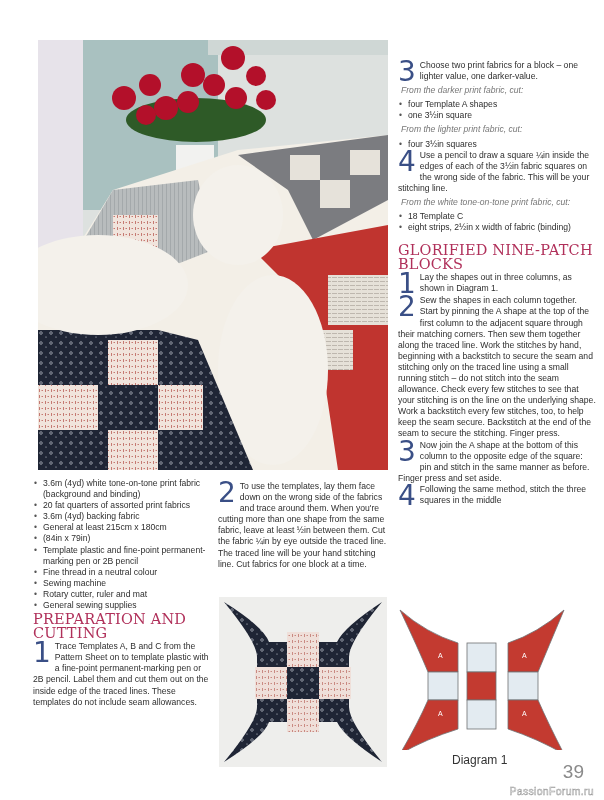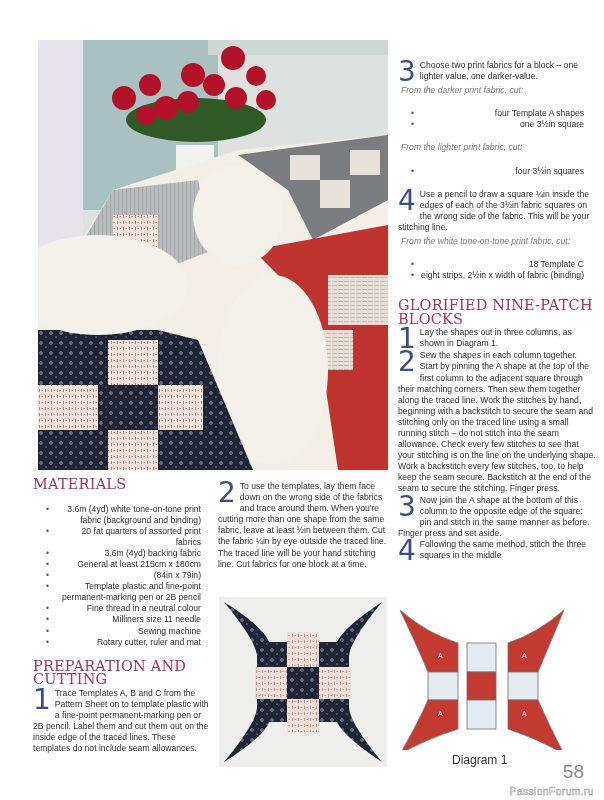"four Template A shapes" .bullets { margin: 12px -> 0; text-align: right -> none }
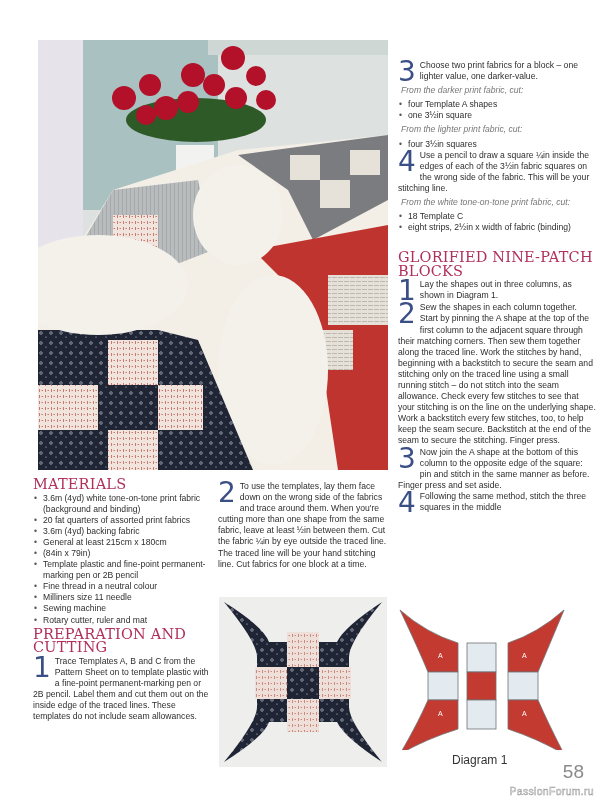"GLORIFIED NINE-PATCH BLOCKS" h2.heading { margin-top: 18px -> 11px }
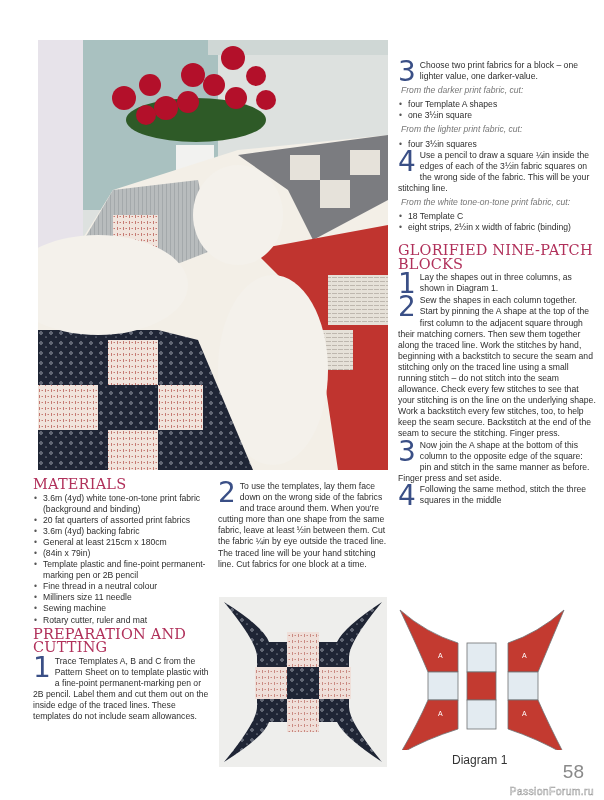"MATERIALS" h2.heading { html: <h2>MATERIALS</h2> -> none }
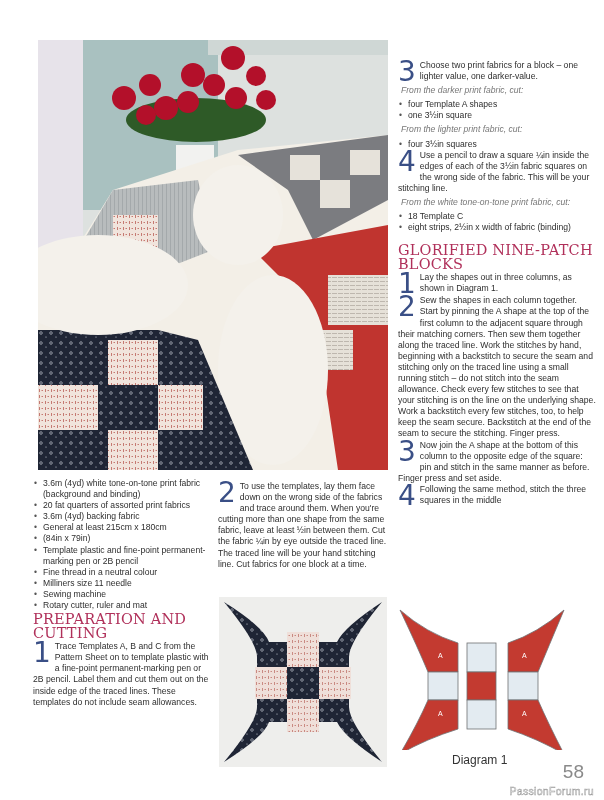"Milliners size 11 needle" li { html: <li>Milliners size 11 needle</li> -> none }
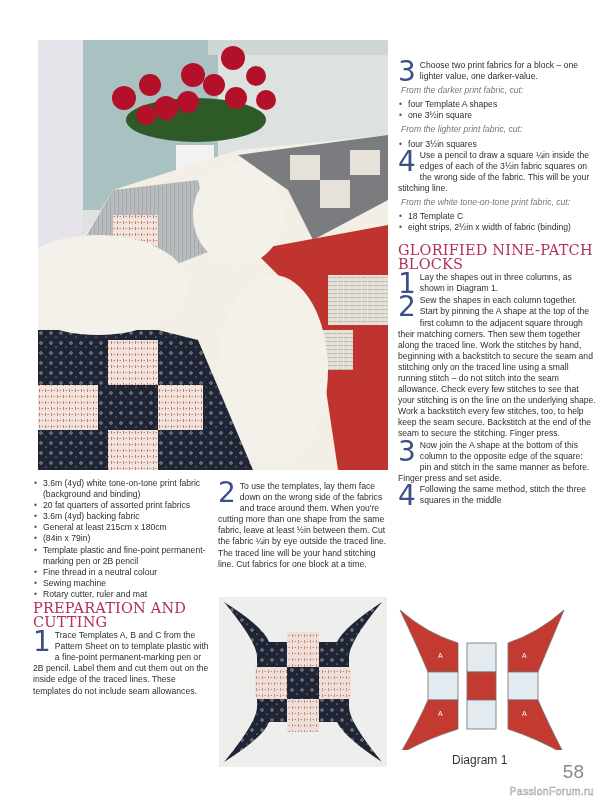"General sewing supplies" li { html: none -> <li>General sewing supplies</li> }
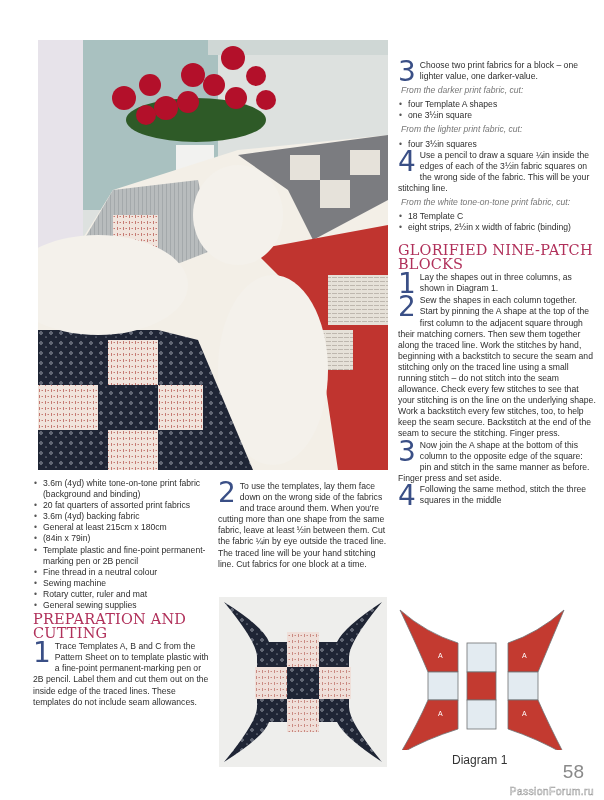"58" div.abs { text: 58 -> 39 }
